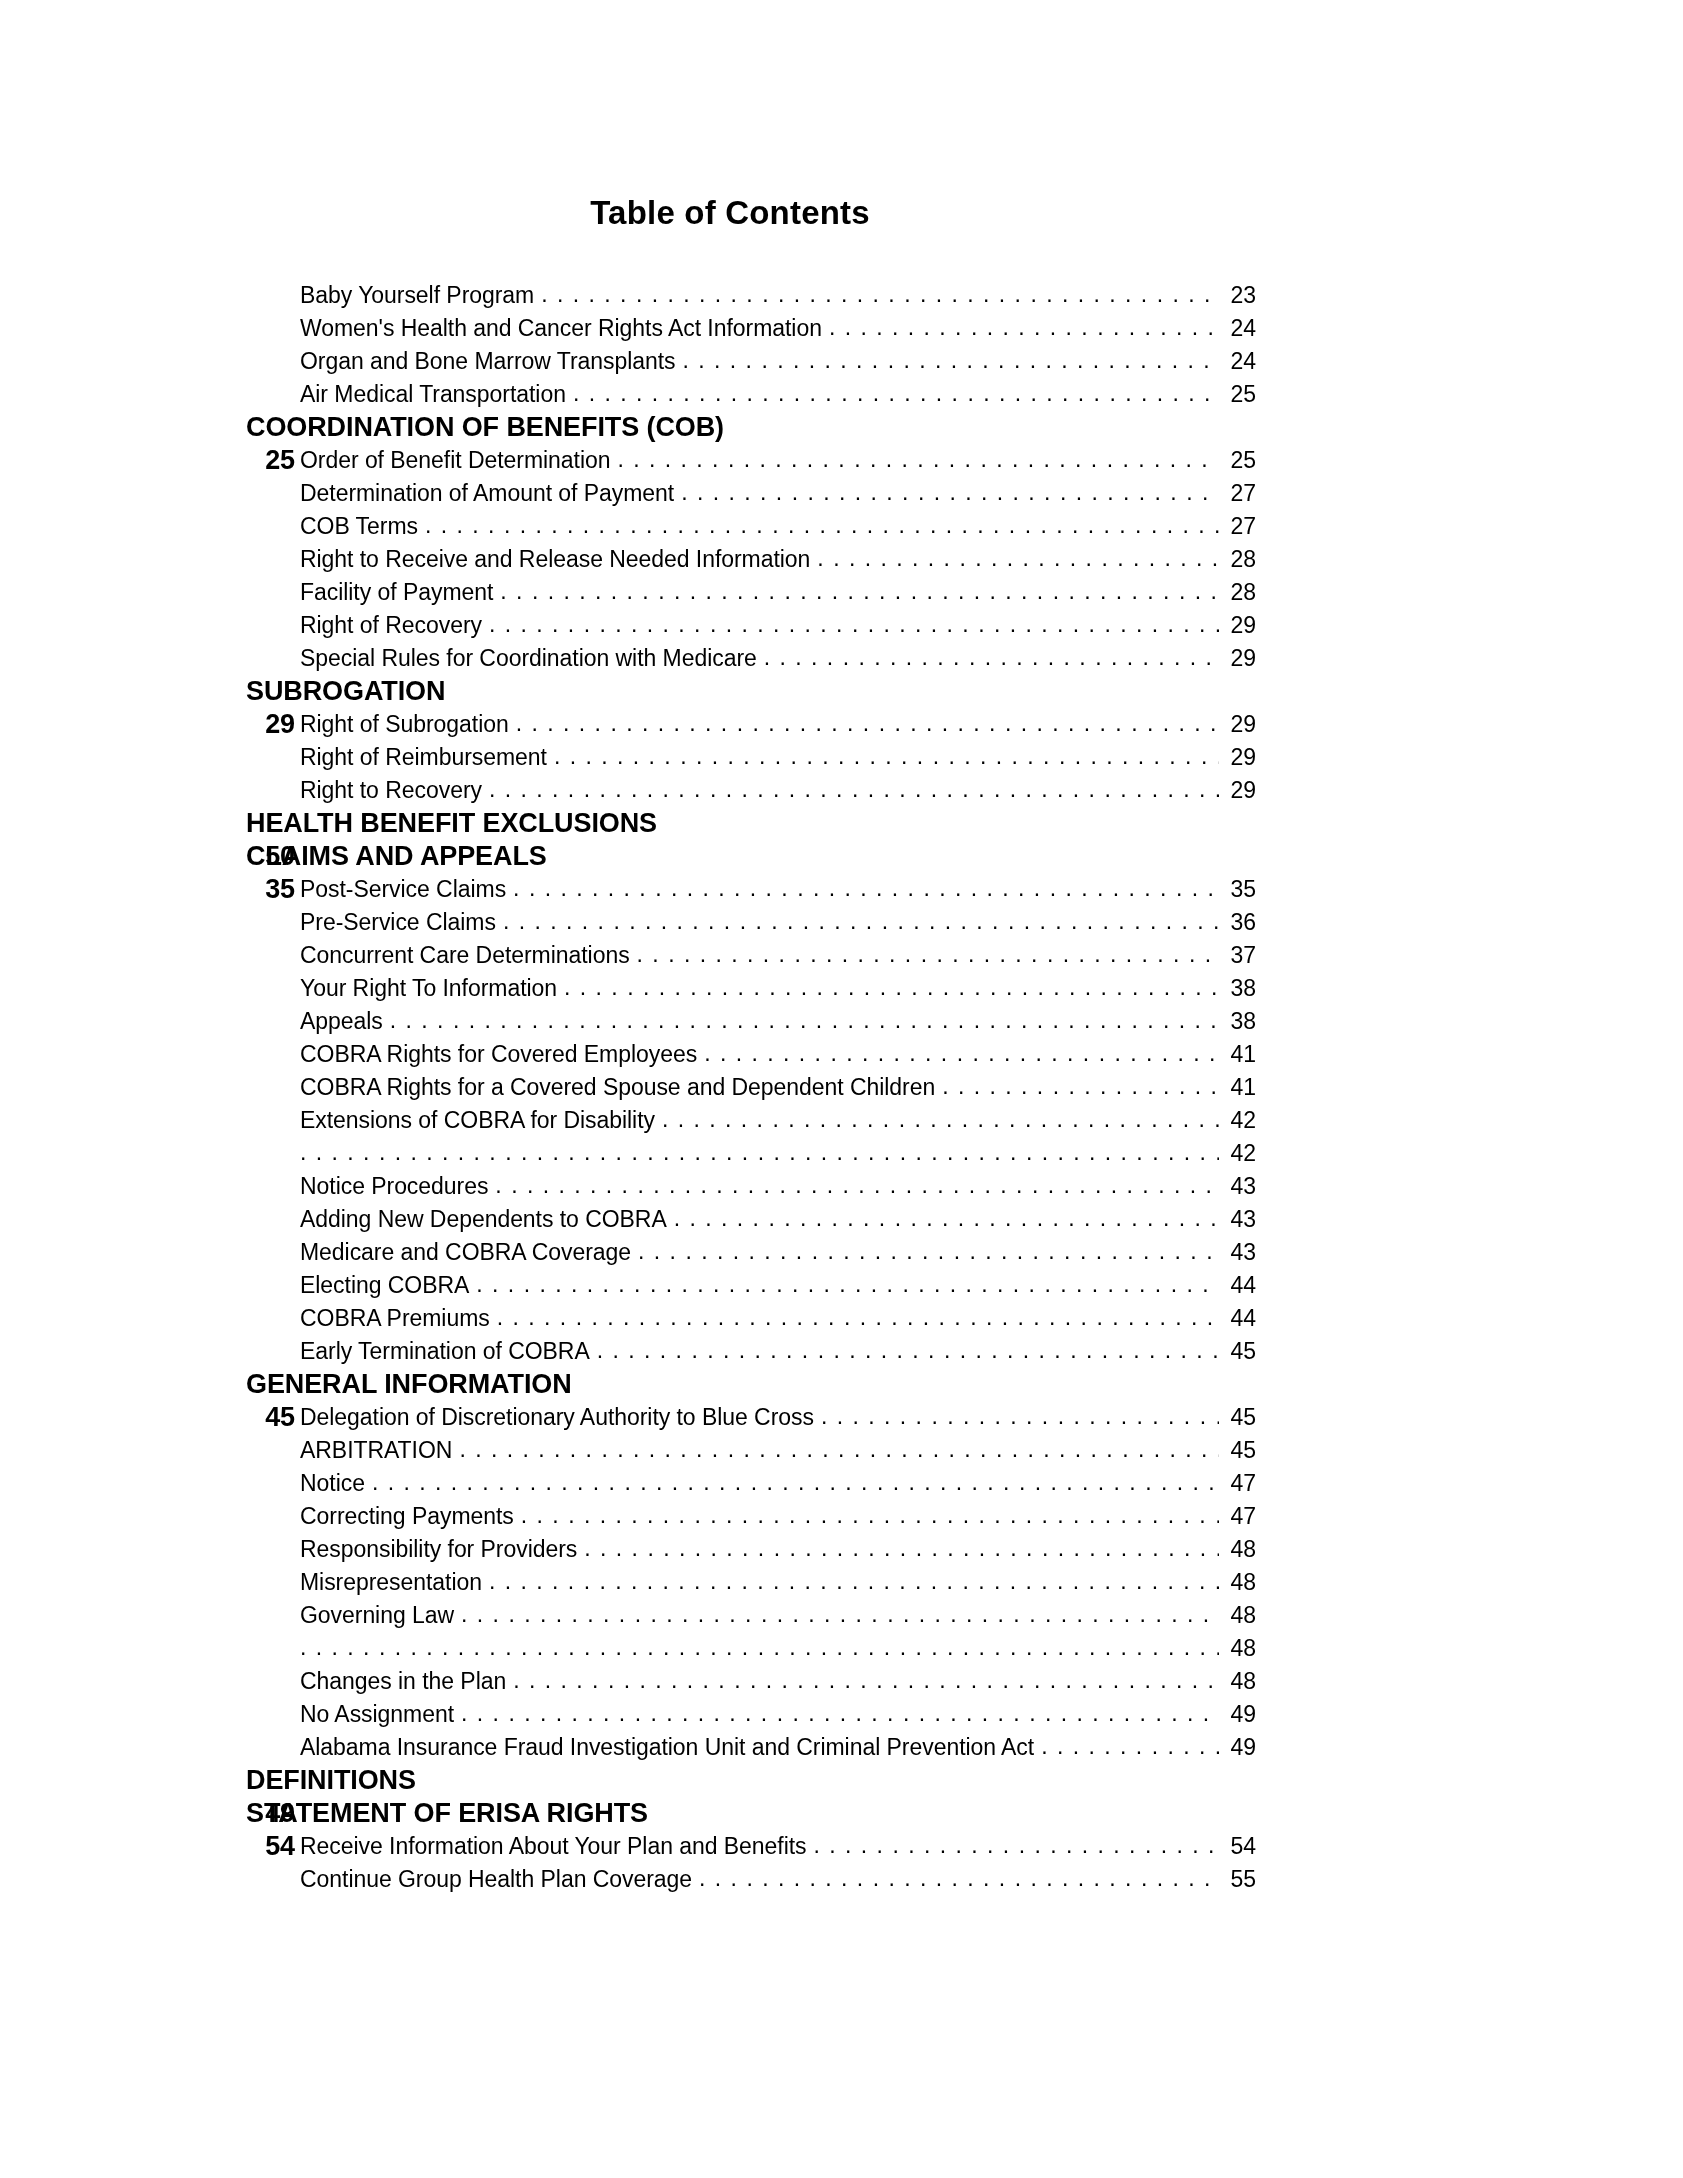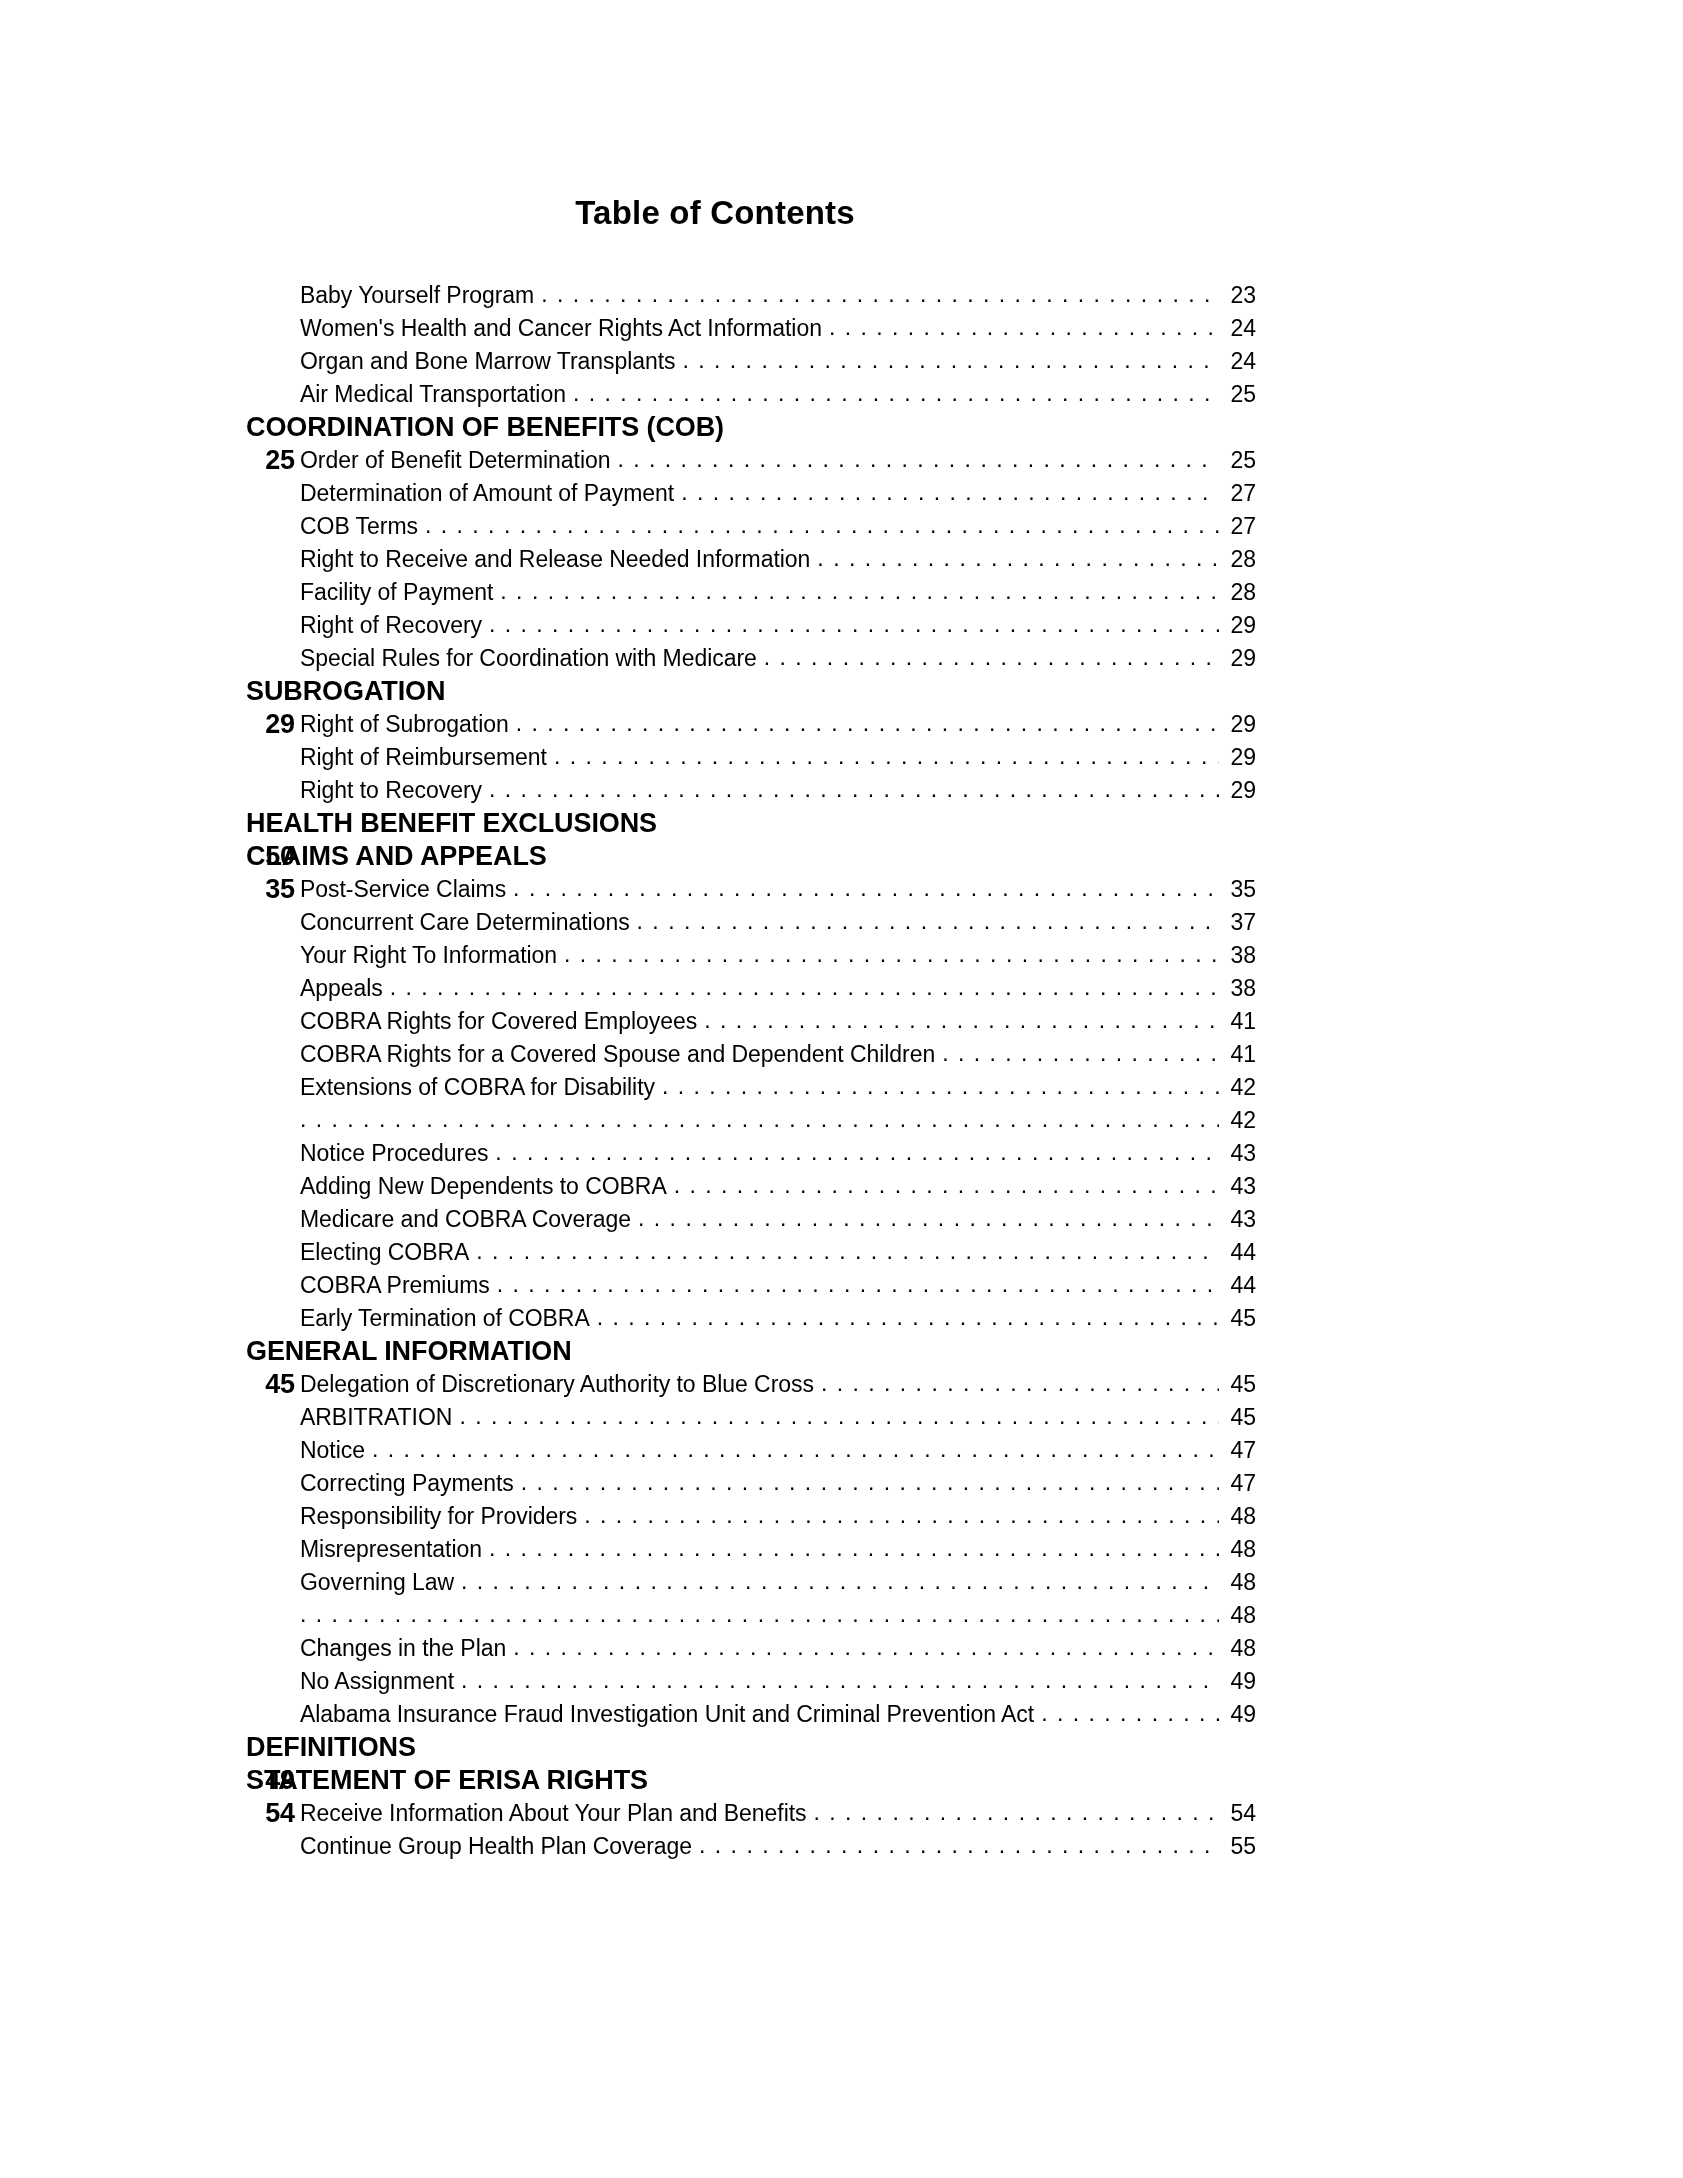"Table of Contents" .doc-title { left: 0 -> 15px }
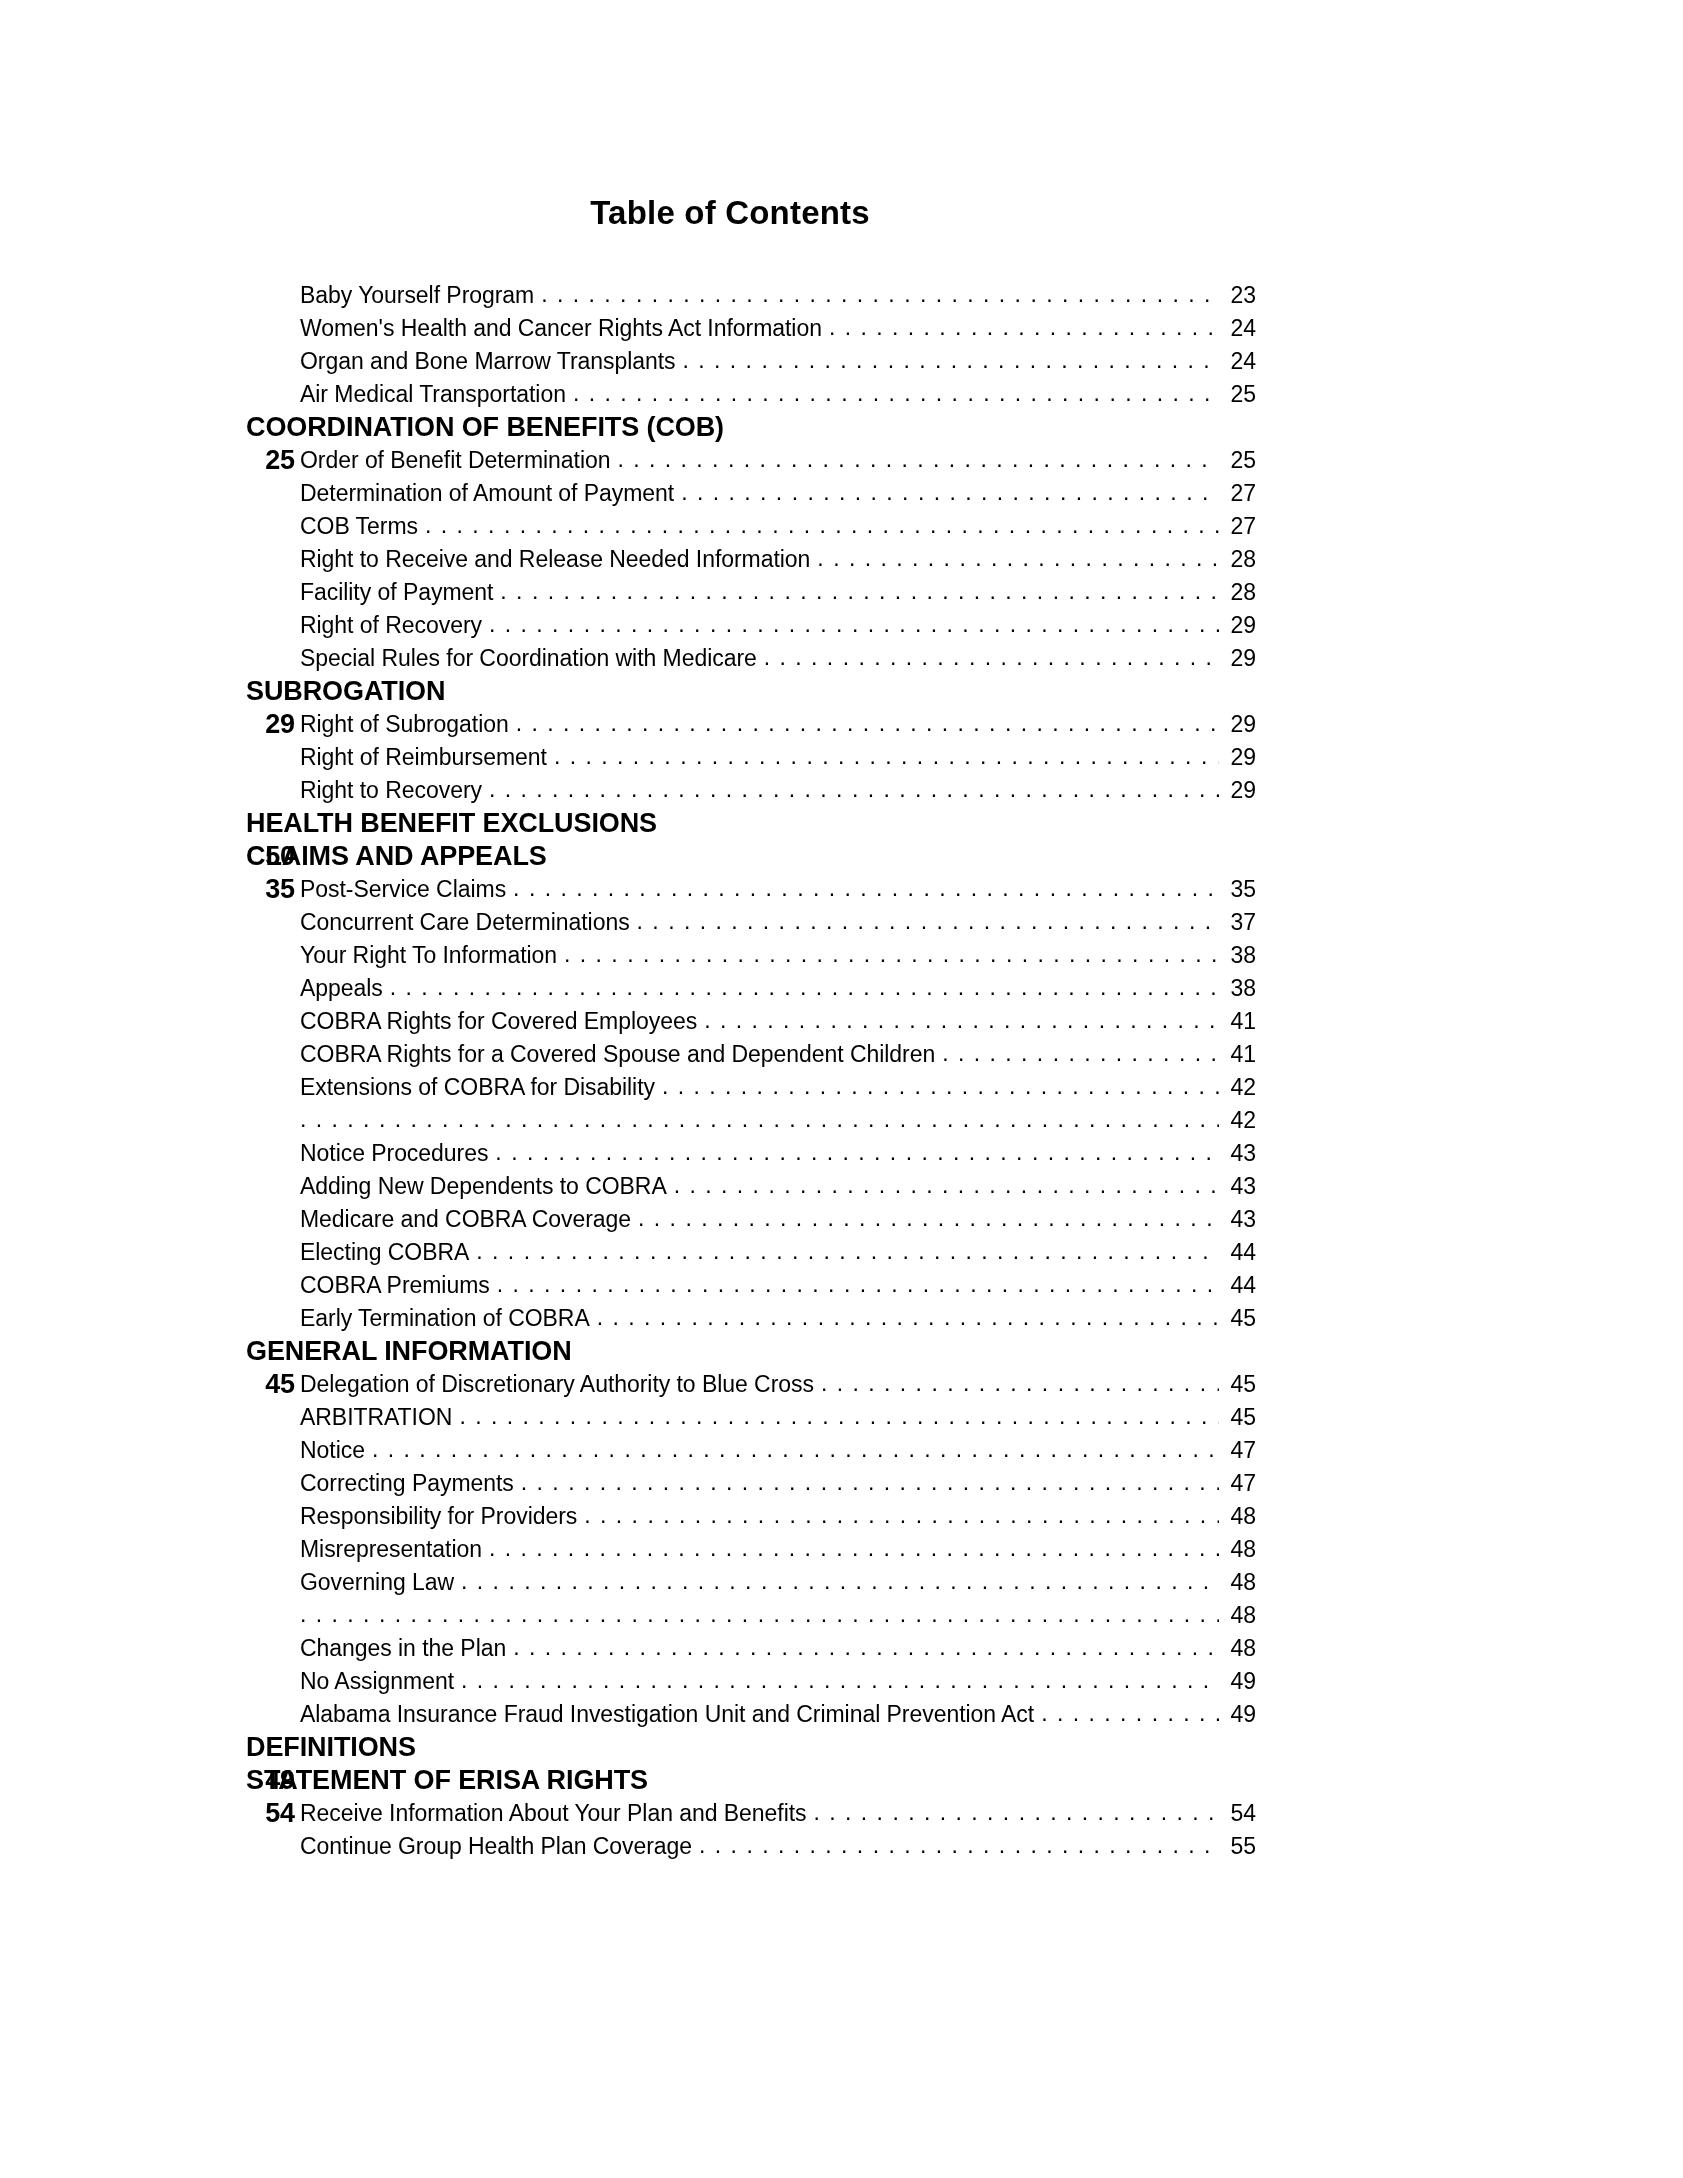"Pre-Service Claims" div.toc-entry { html: none -> <div> <span>Pre-Service Claims</span> <span></span> <span>36</span> </div> }
